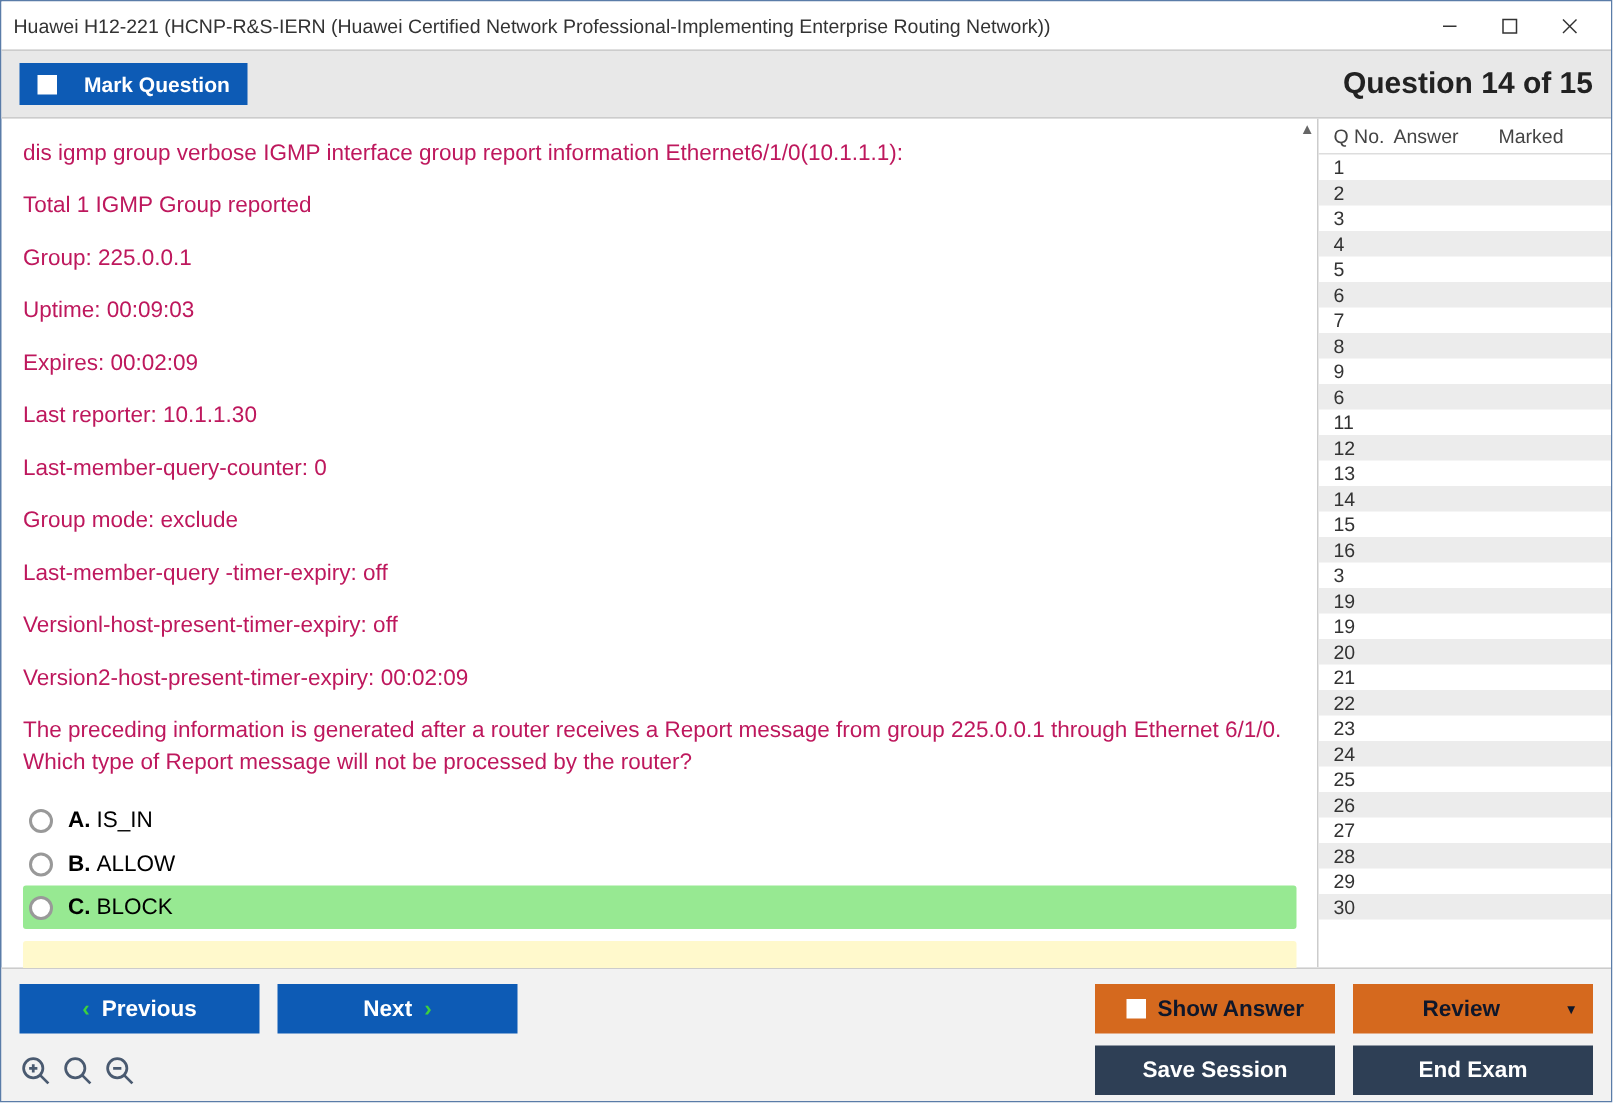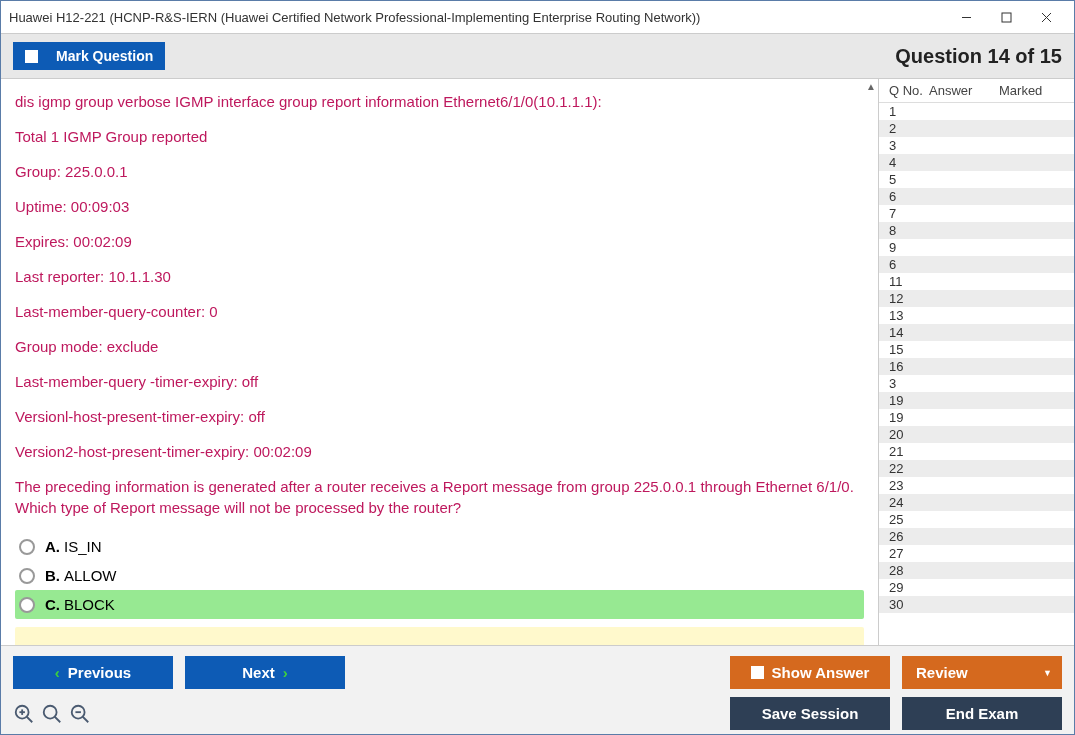"Show Answer" .btn-orange { color: #ffffff -> #0f172a }
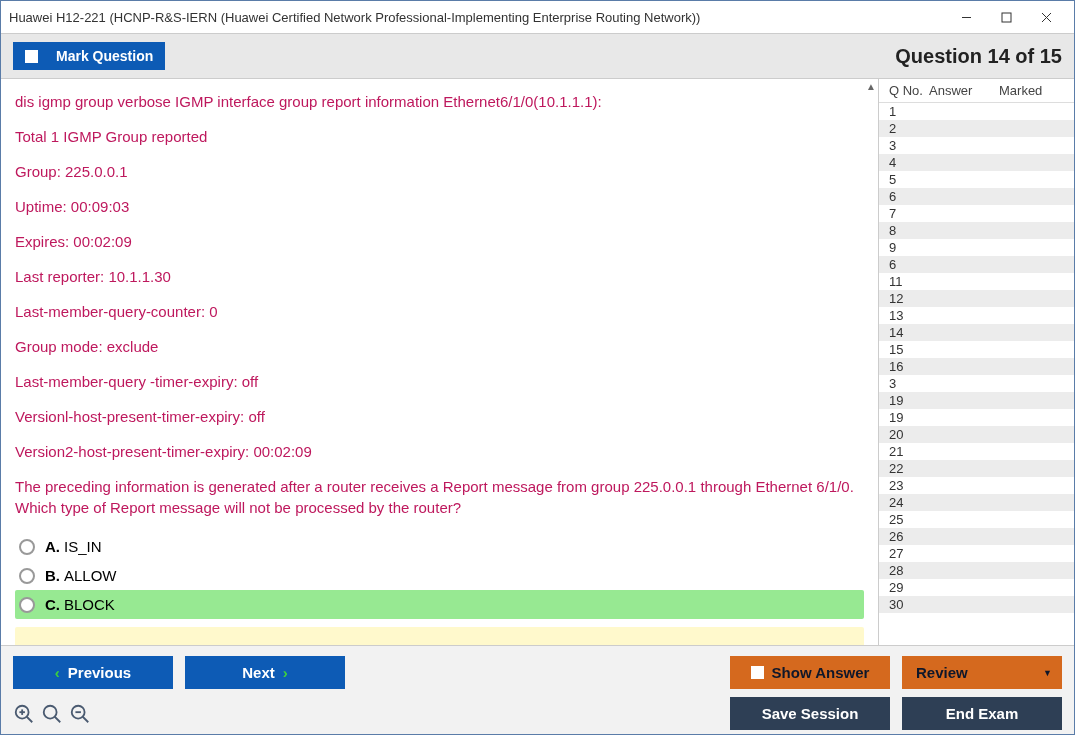"Review" .btn-orange.review { justify-content: space-between -> flex-end }
